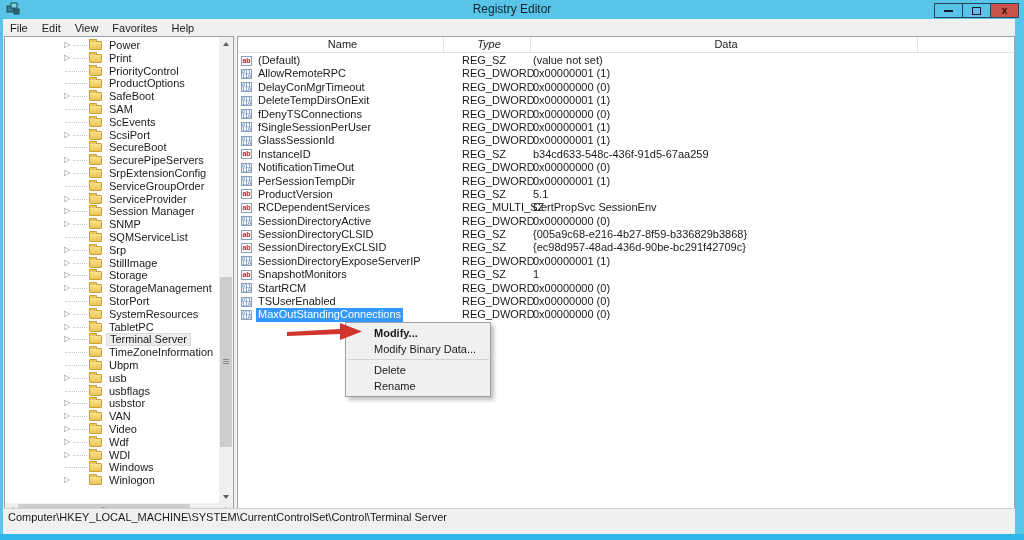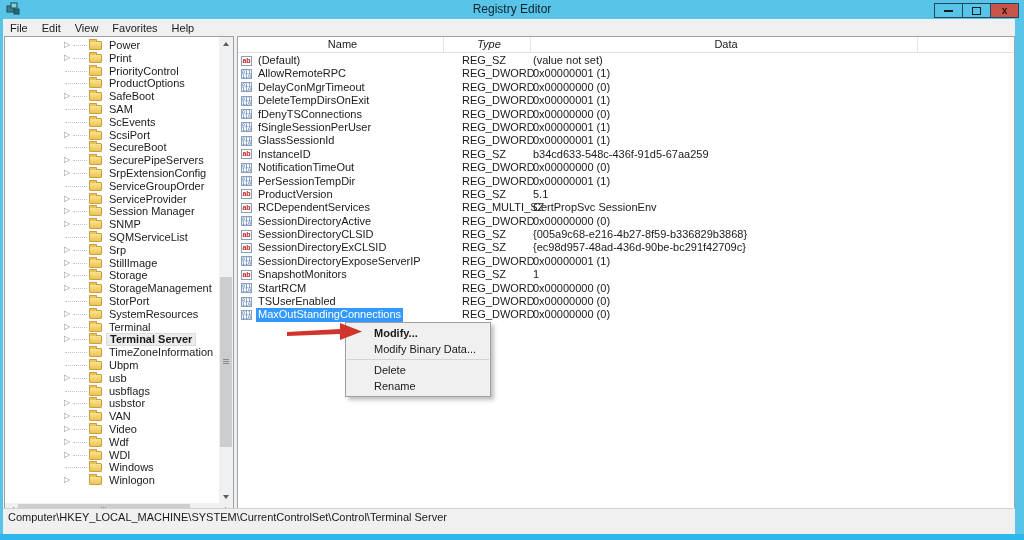"Terminal" span.tree-label { text: Terminal -> TabletPC }
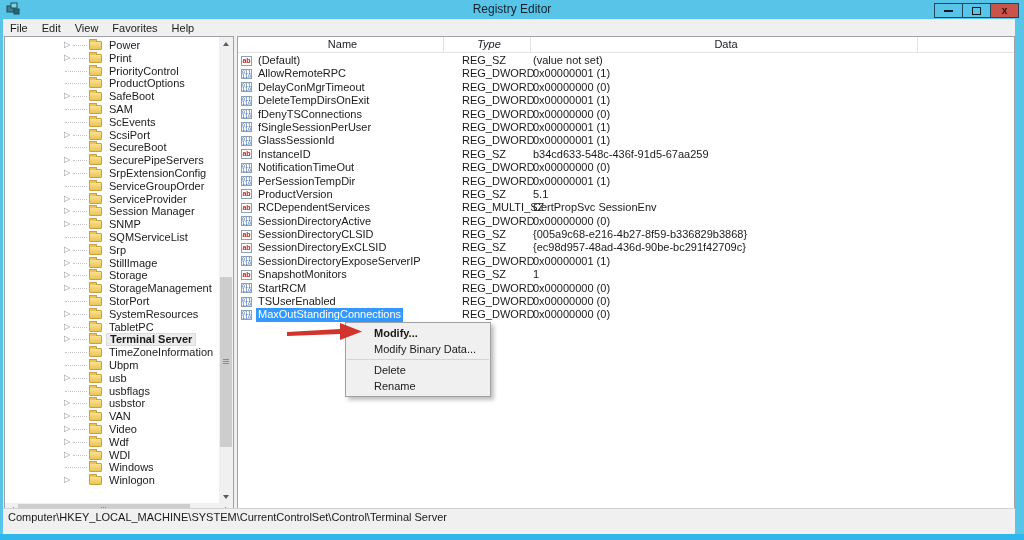"Terminal Server" .tree-row.selected .tree-label { font-weight: bold -> none }
